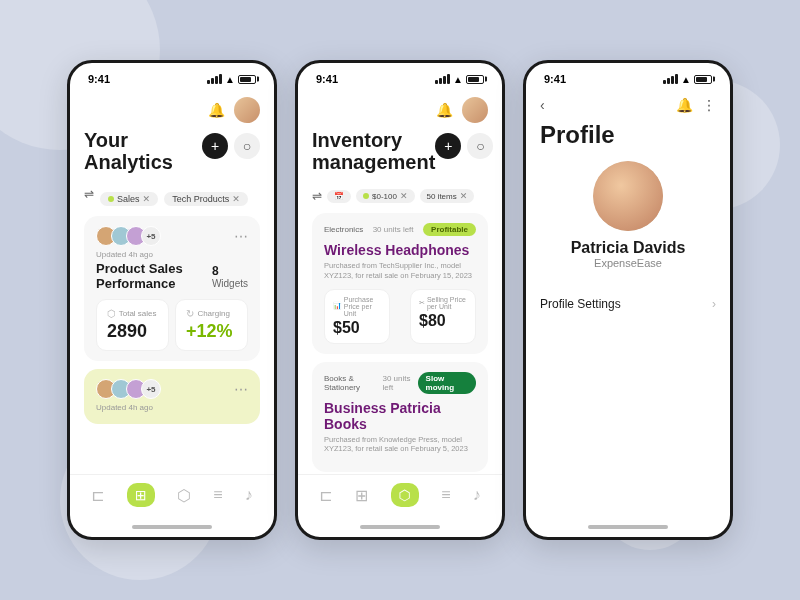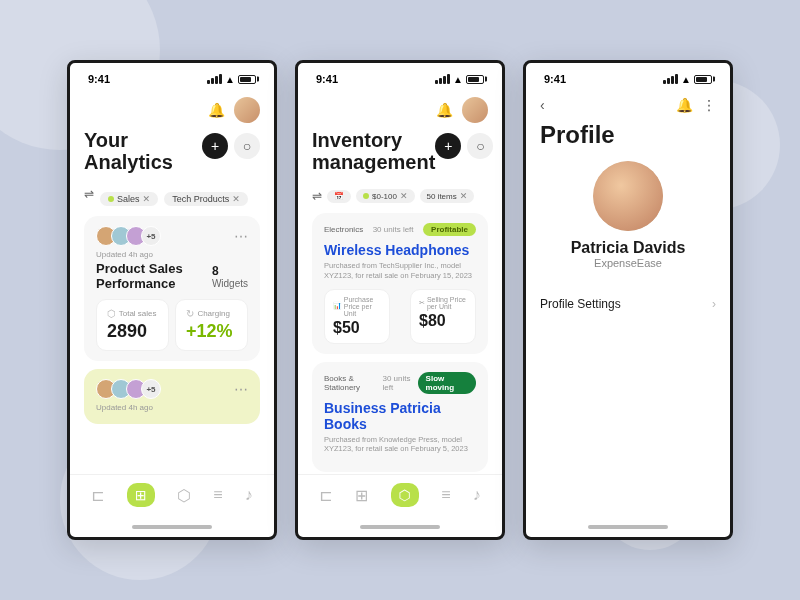"9:41" .phone { border-radius: 8px -> 25px }
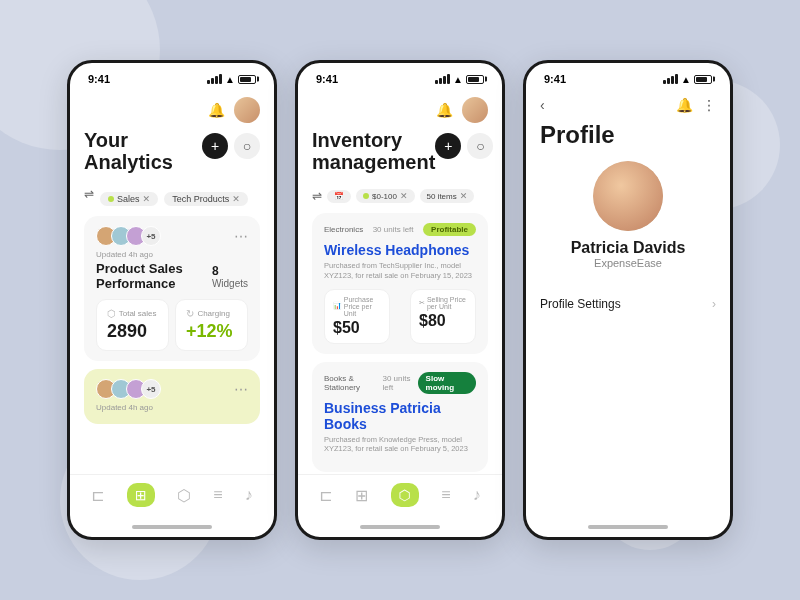"Wireless Headphones" .product-name { color: #1d4ed8 -> #701a75 }
